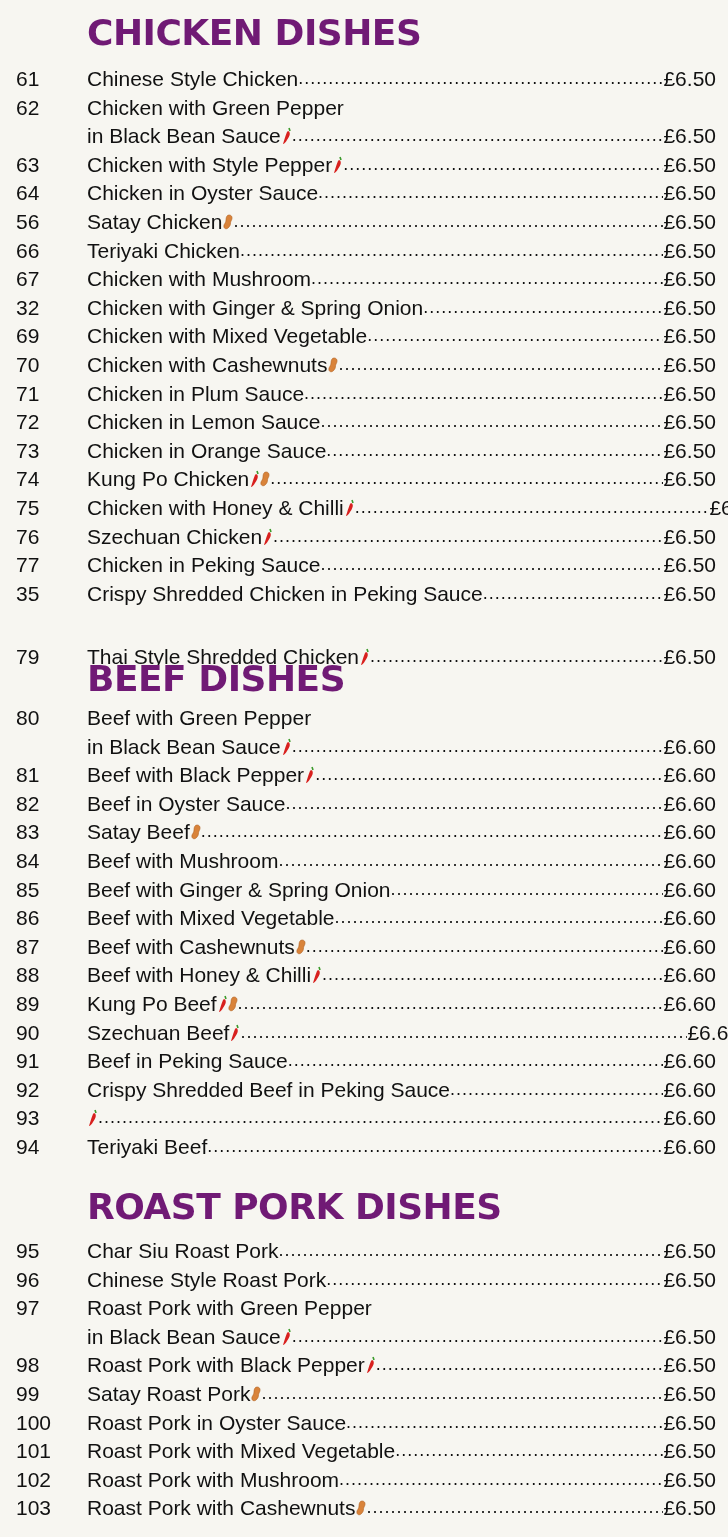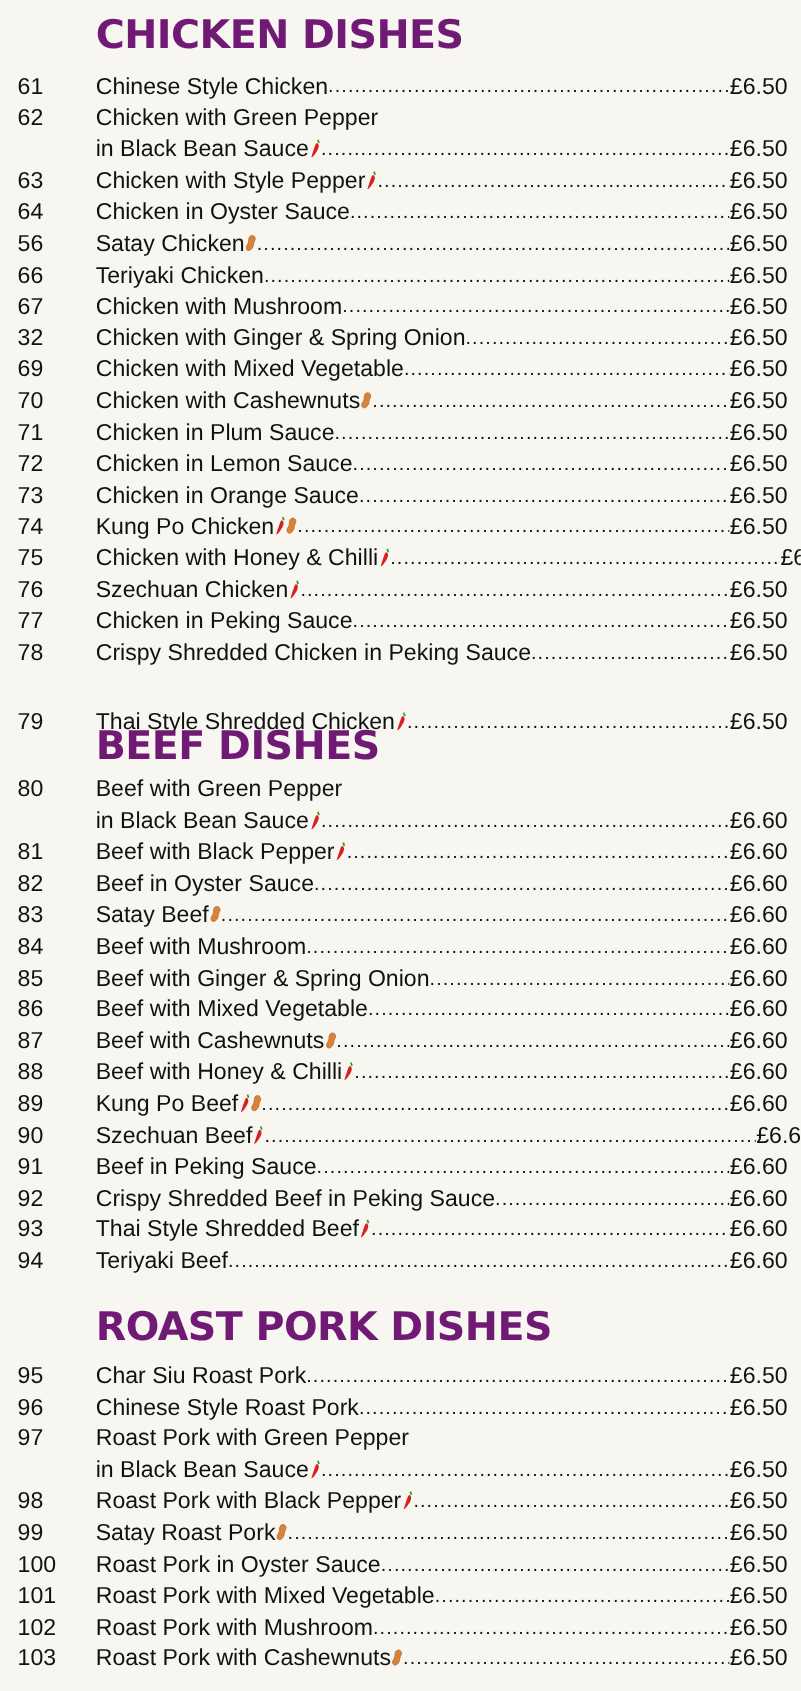"78" span.num { text: 78 -> 35 }
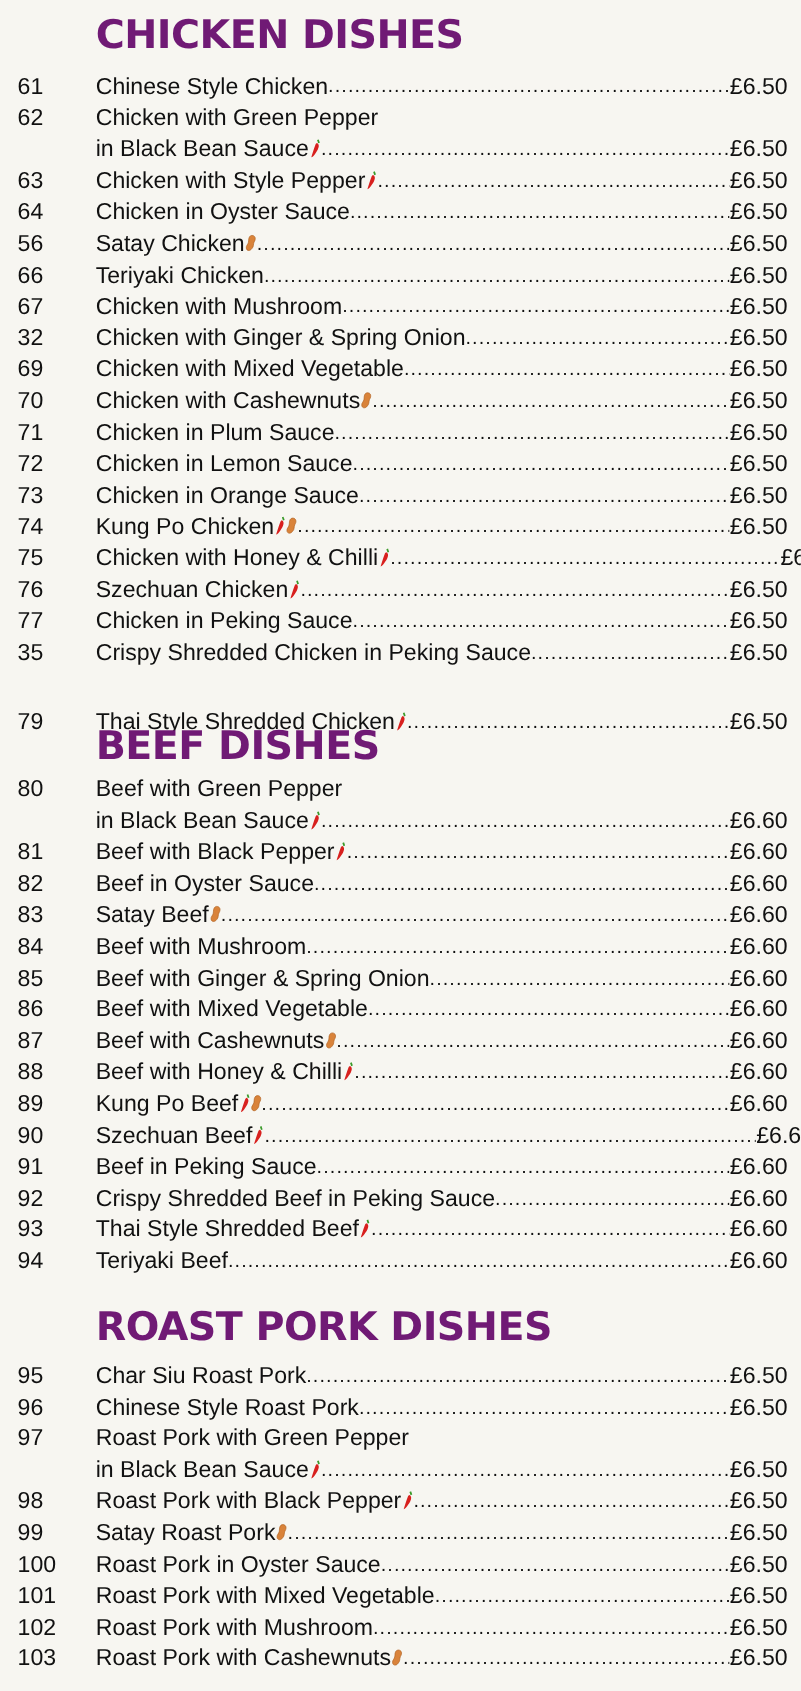"Thai Style Shredded Beef" span.name { html: <span>Thai Style Shredded Beef</span> -> none }
